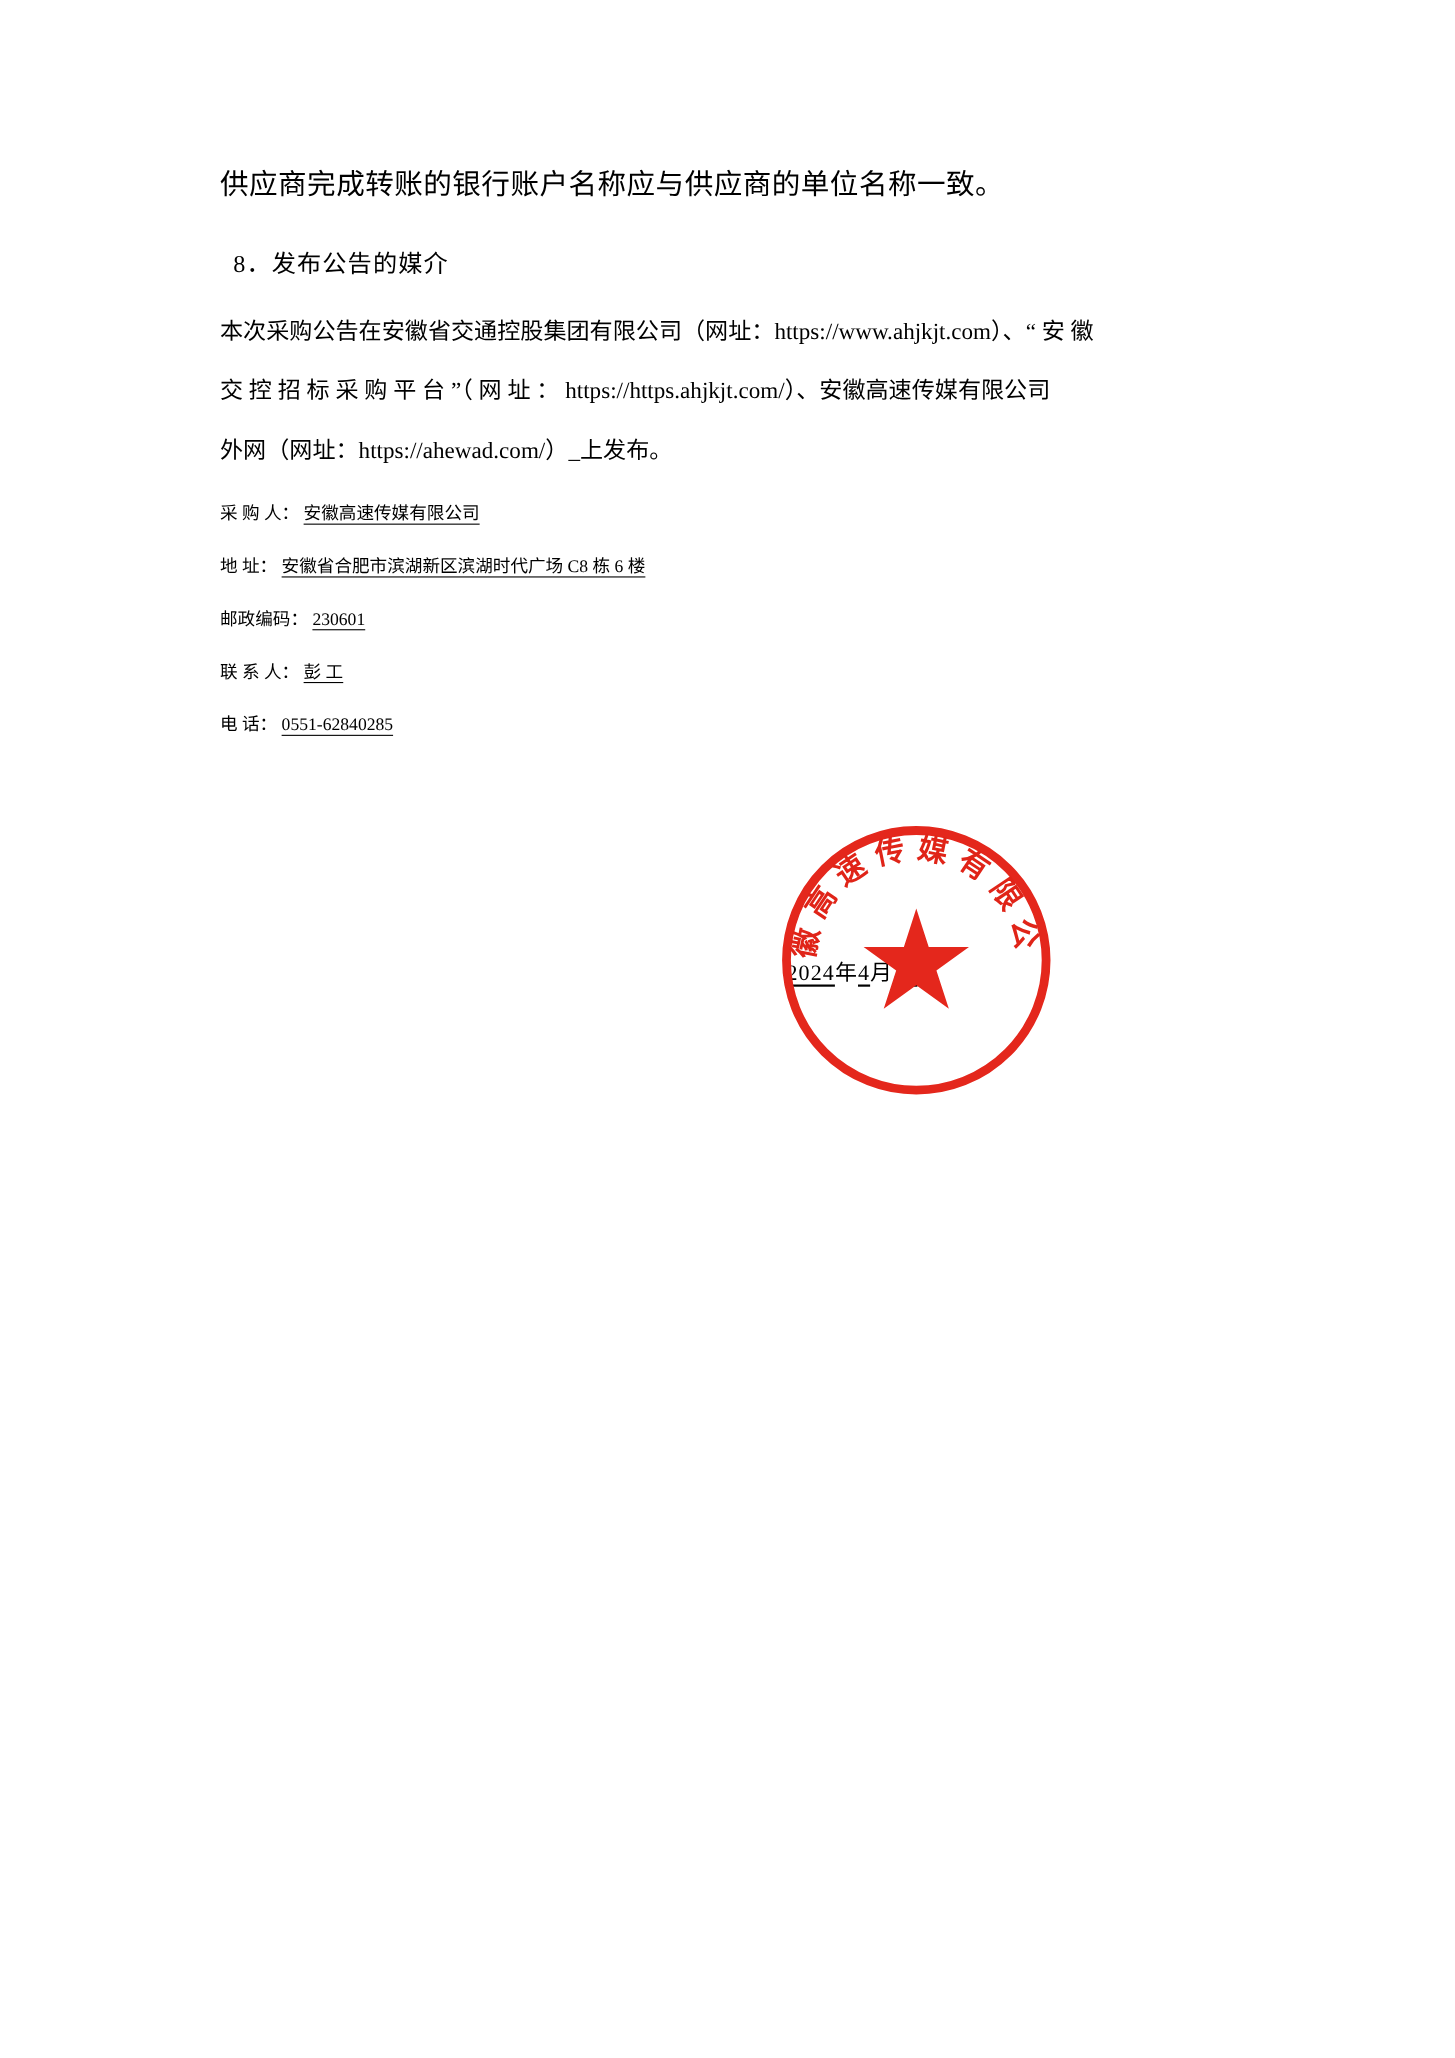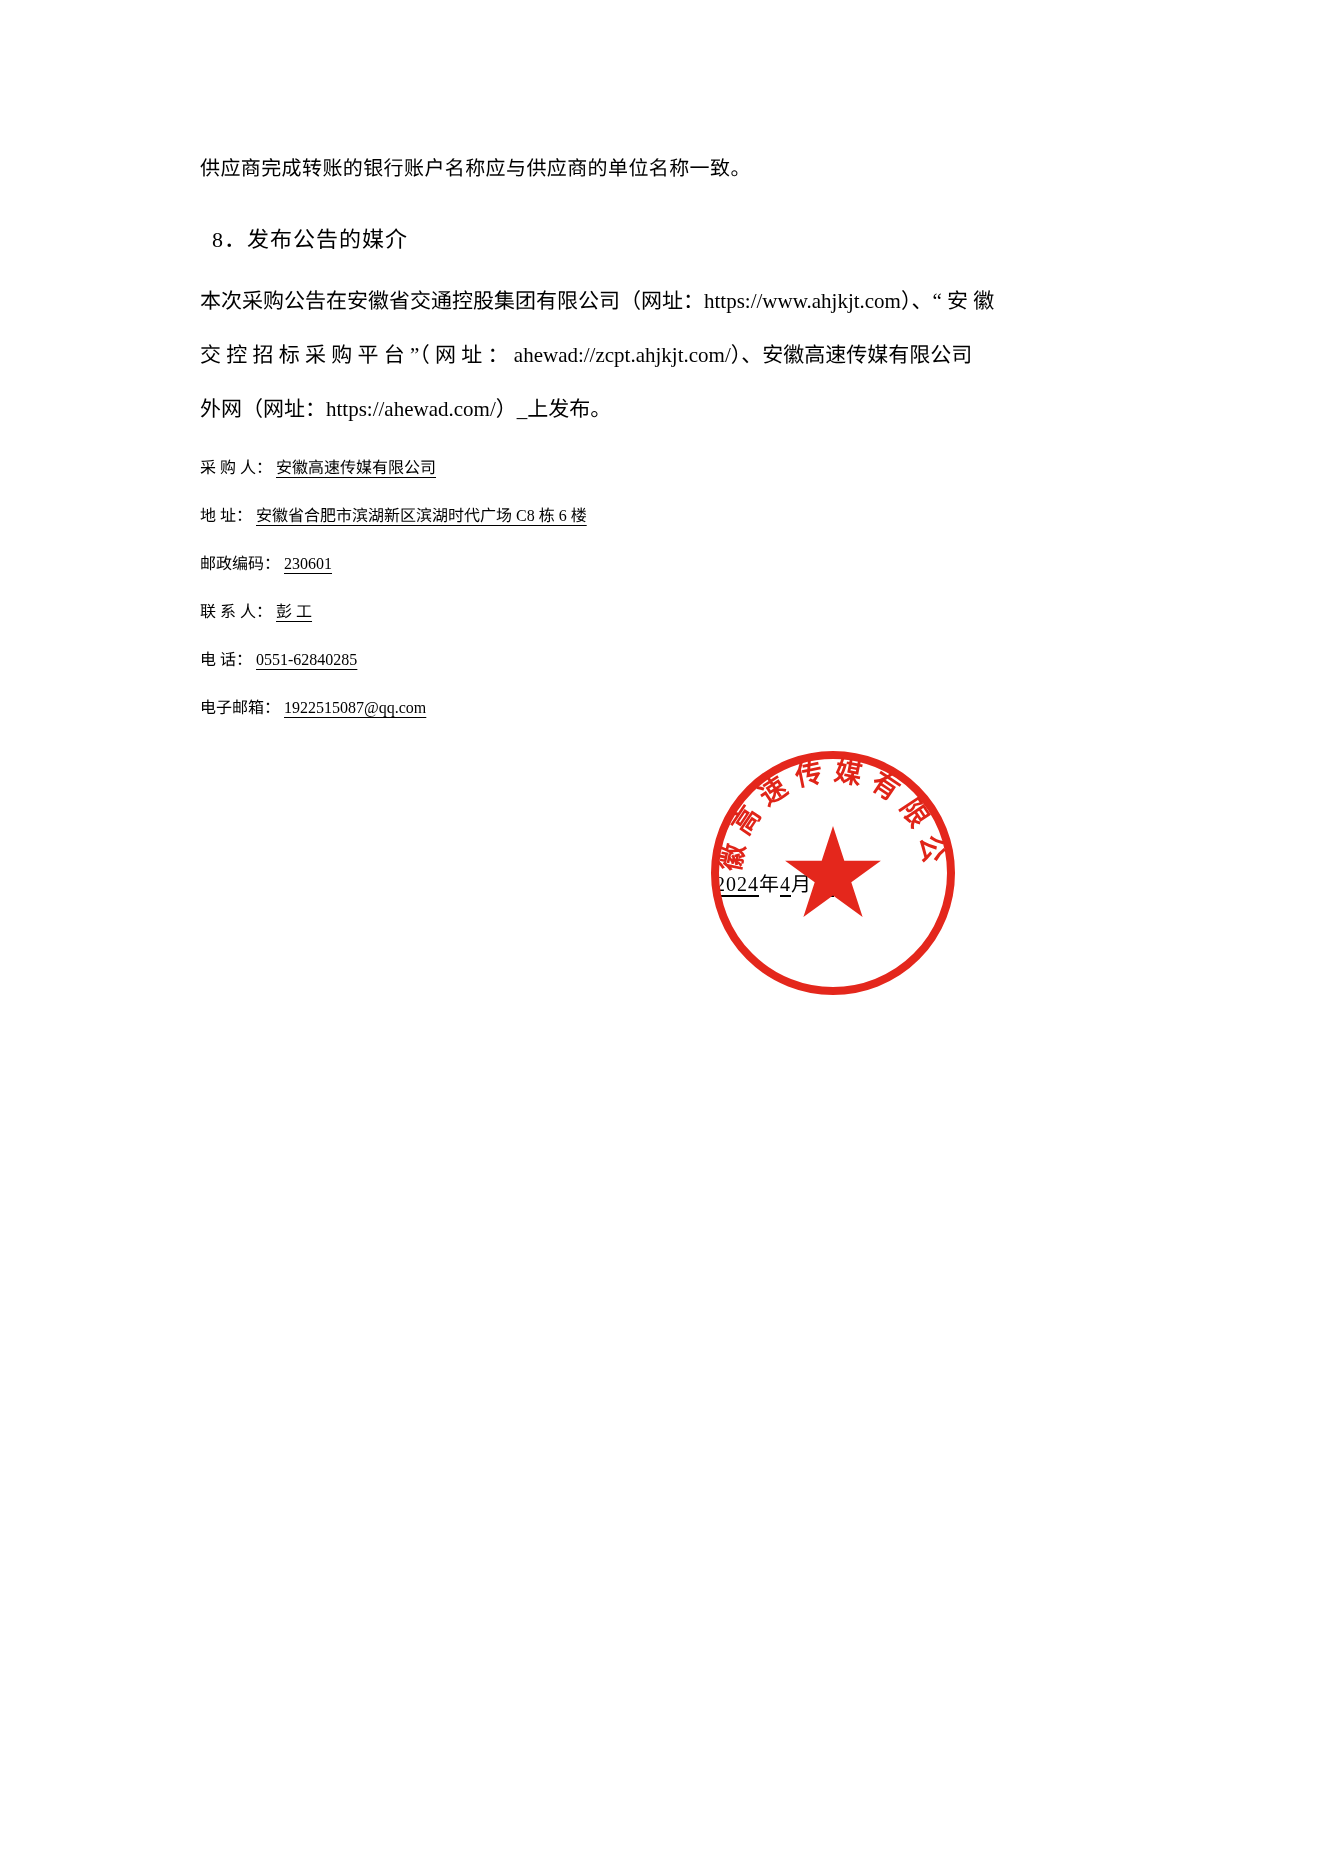"供应商完成转账的银行账户名称应与供应商的单位名称一致。" .para { font-size: 20px -> 26px }
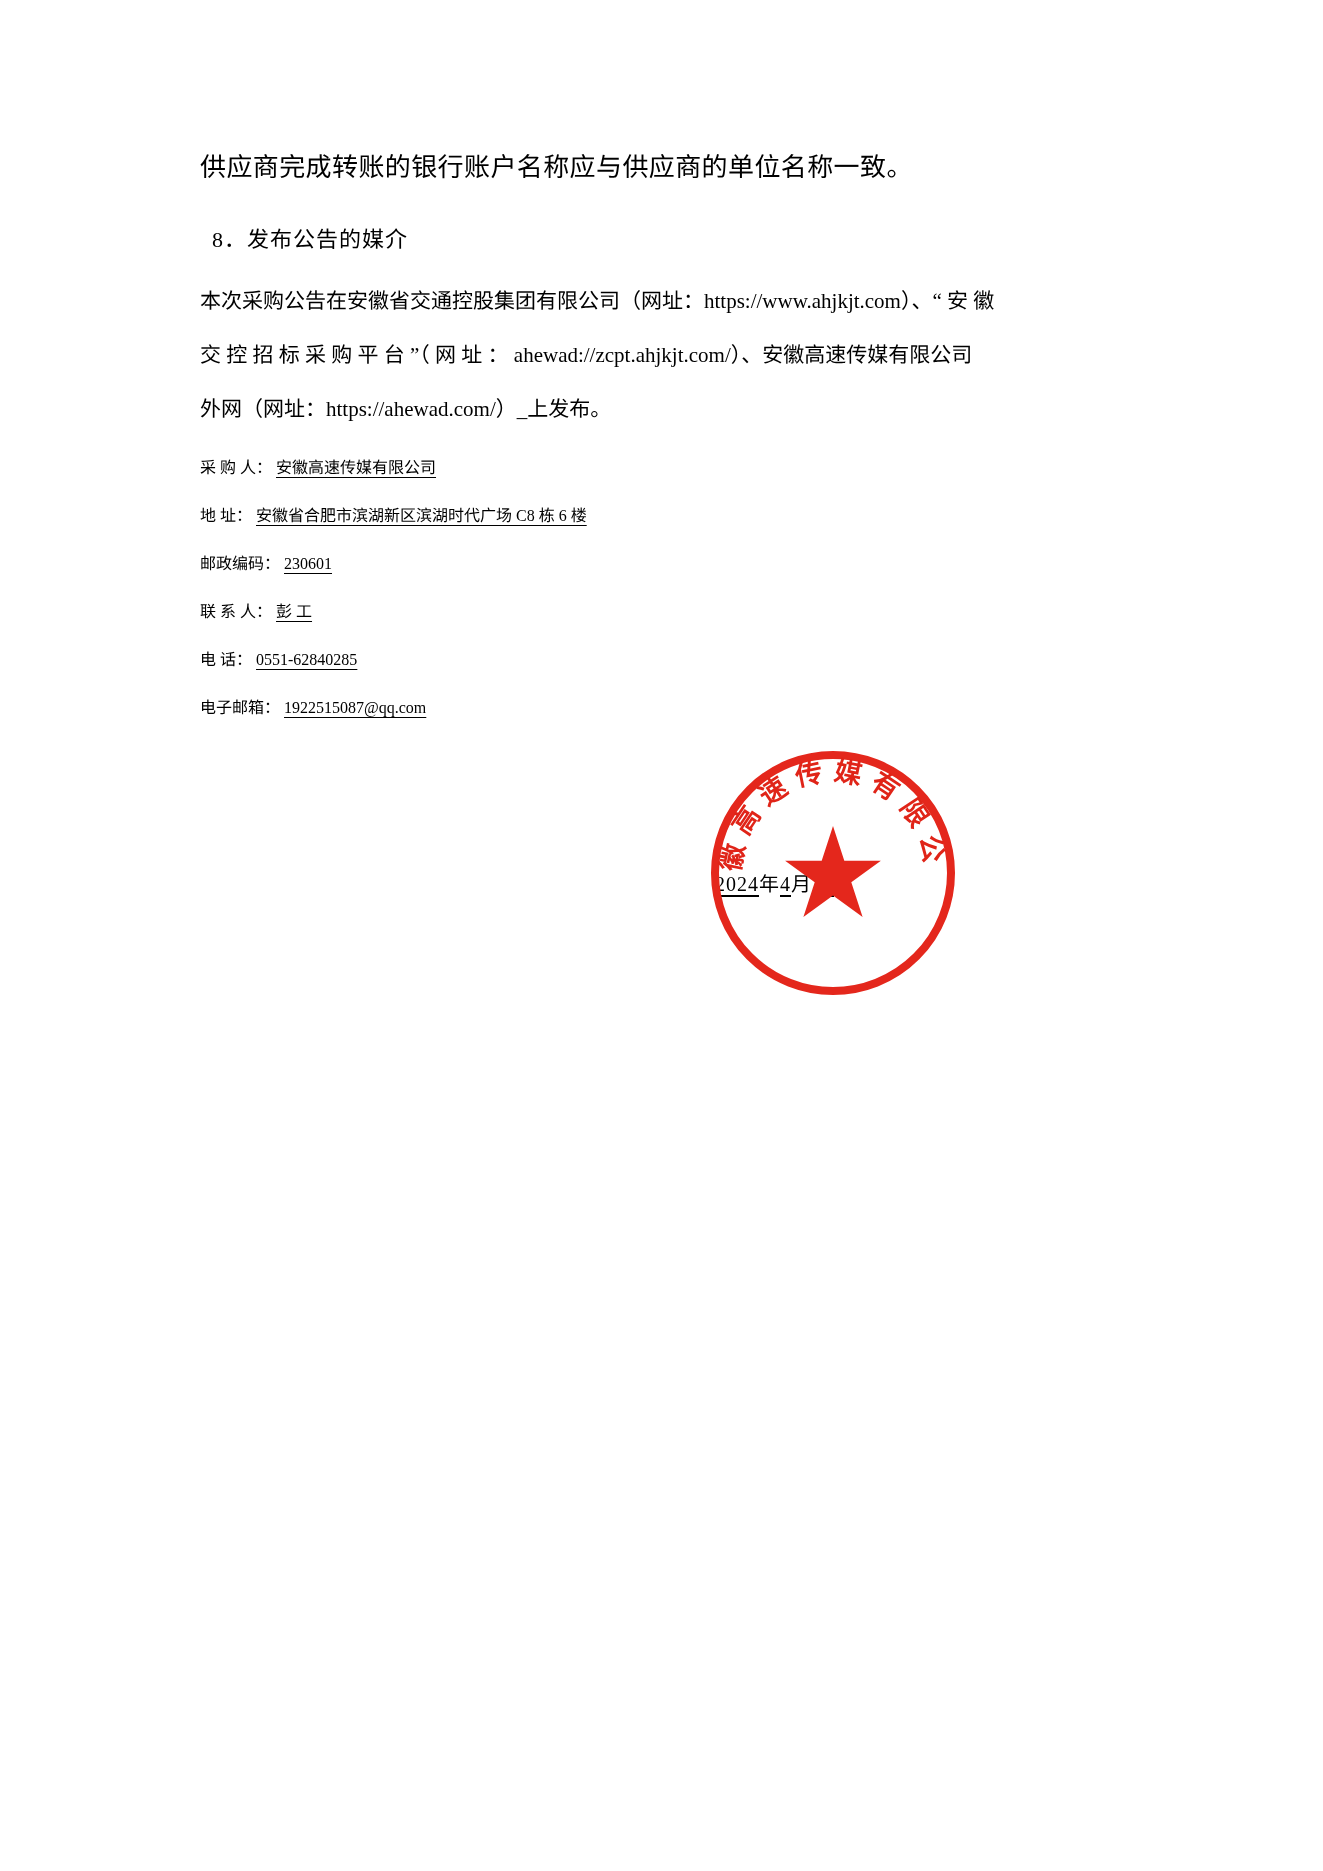"交 控 招 标 采" span.seg-just { text: ahewad://zcpt.ahjkjt.com/ -> https://https.ahjkjt.com/ }
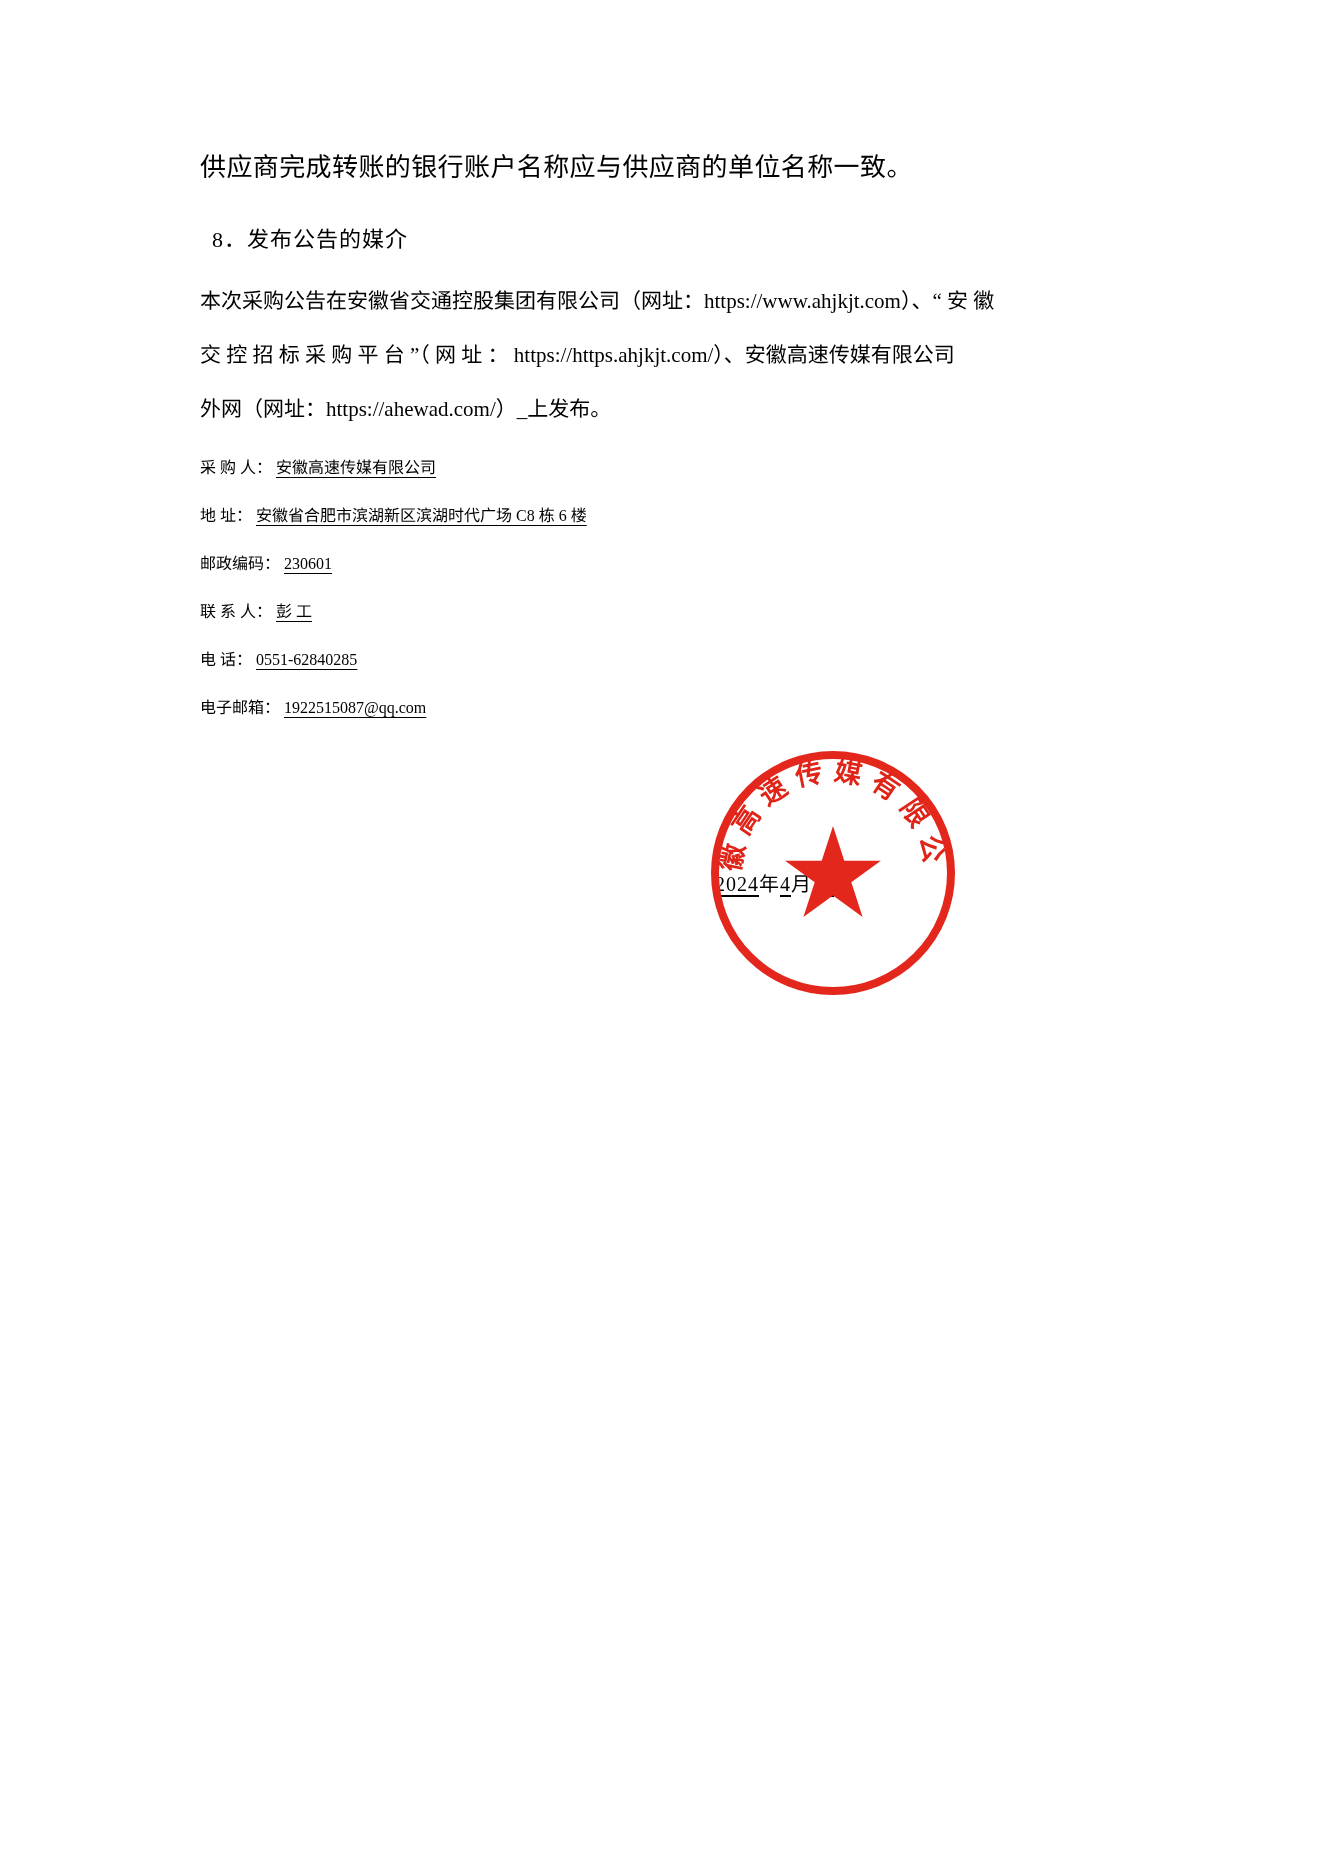"电子邮箱： 1922515087@qq.com" div.contact-row { html: <div> <span>电子邮箱：</span> <span> 1922515087@qq.com </span> </div> -> none }
